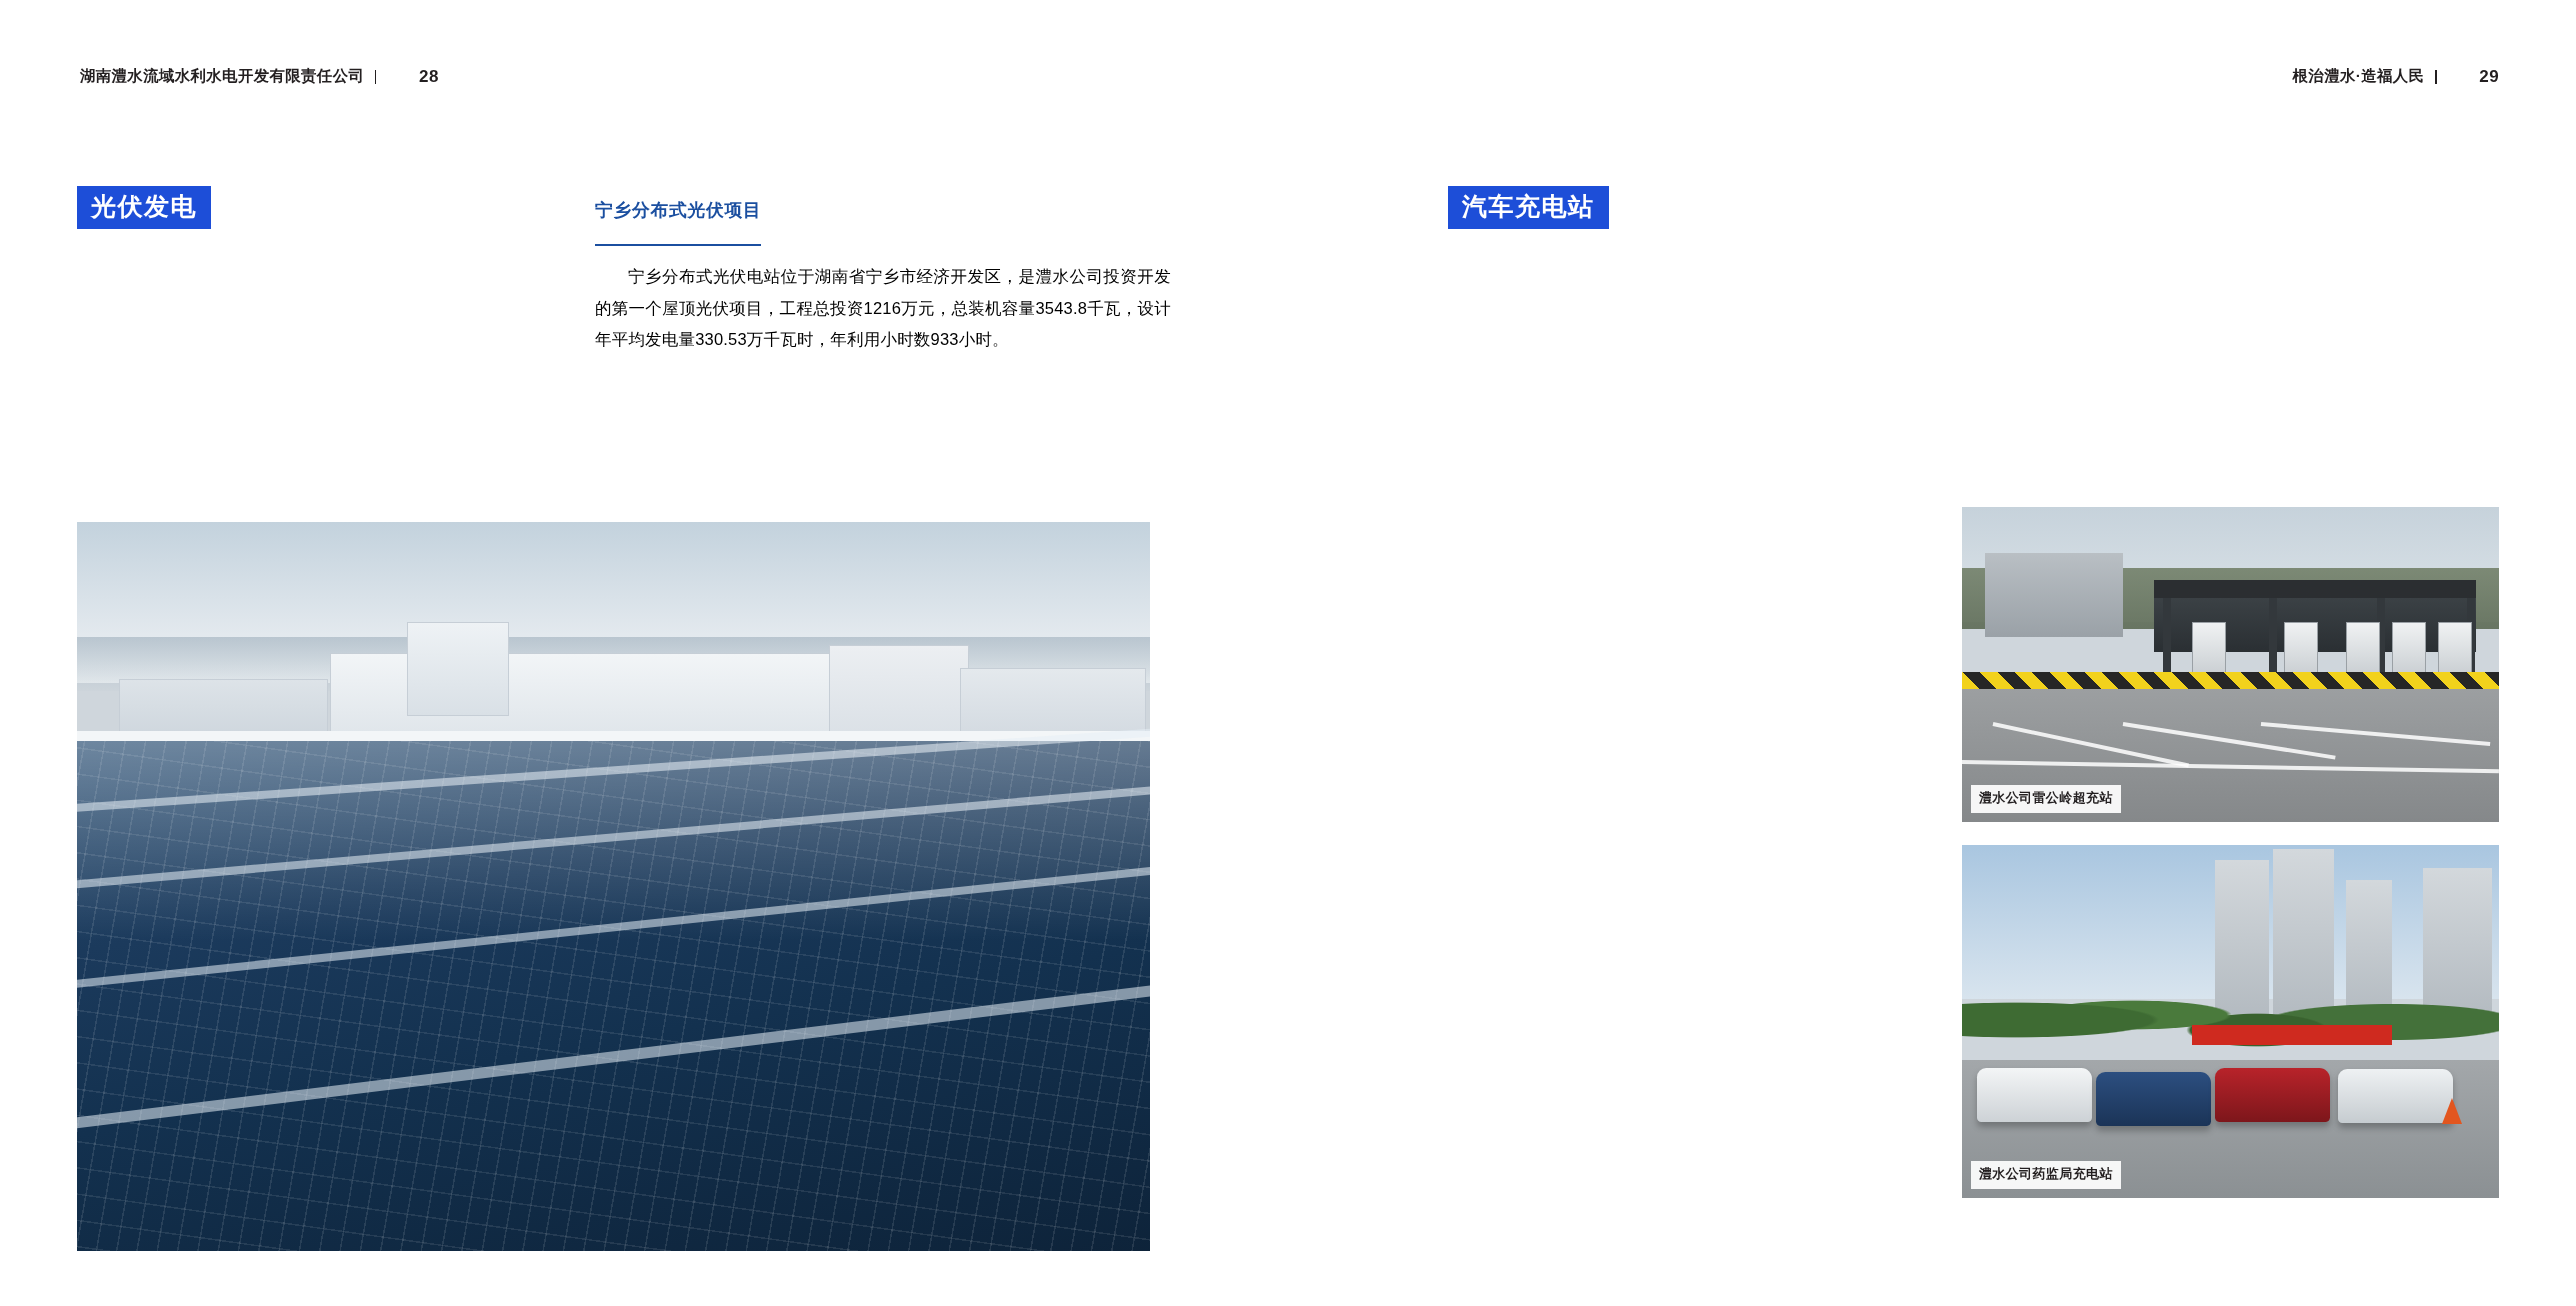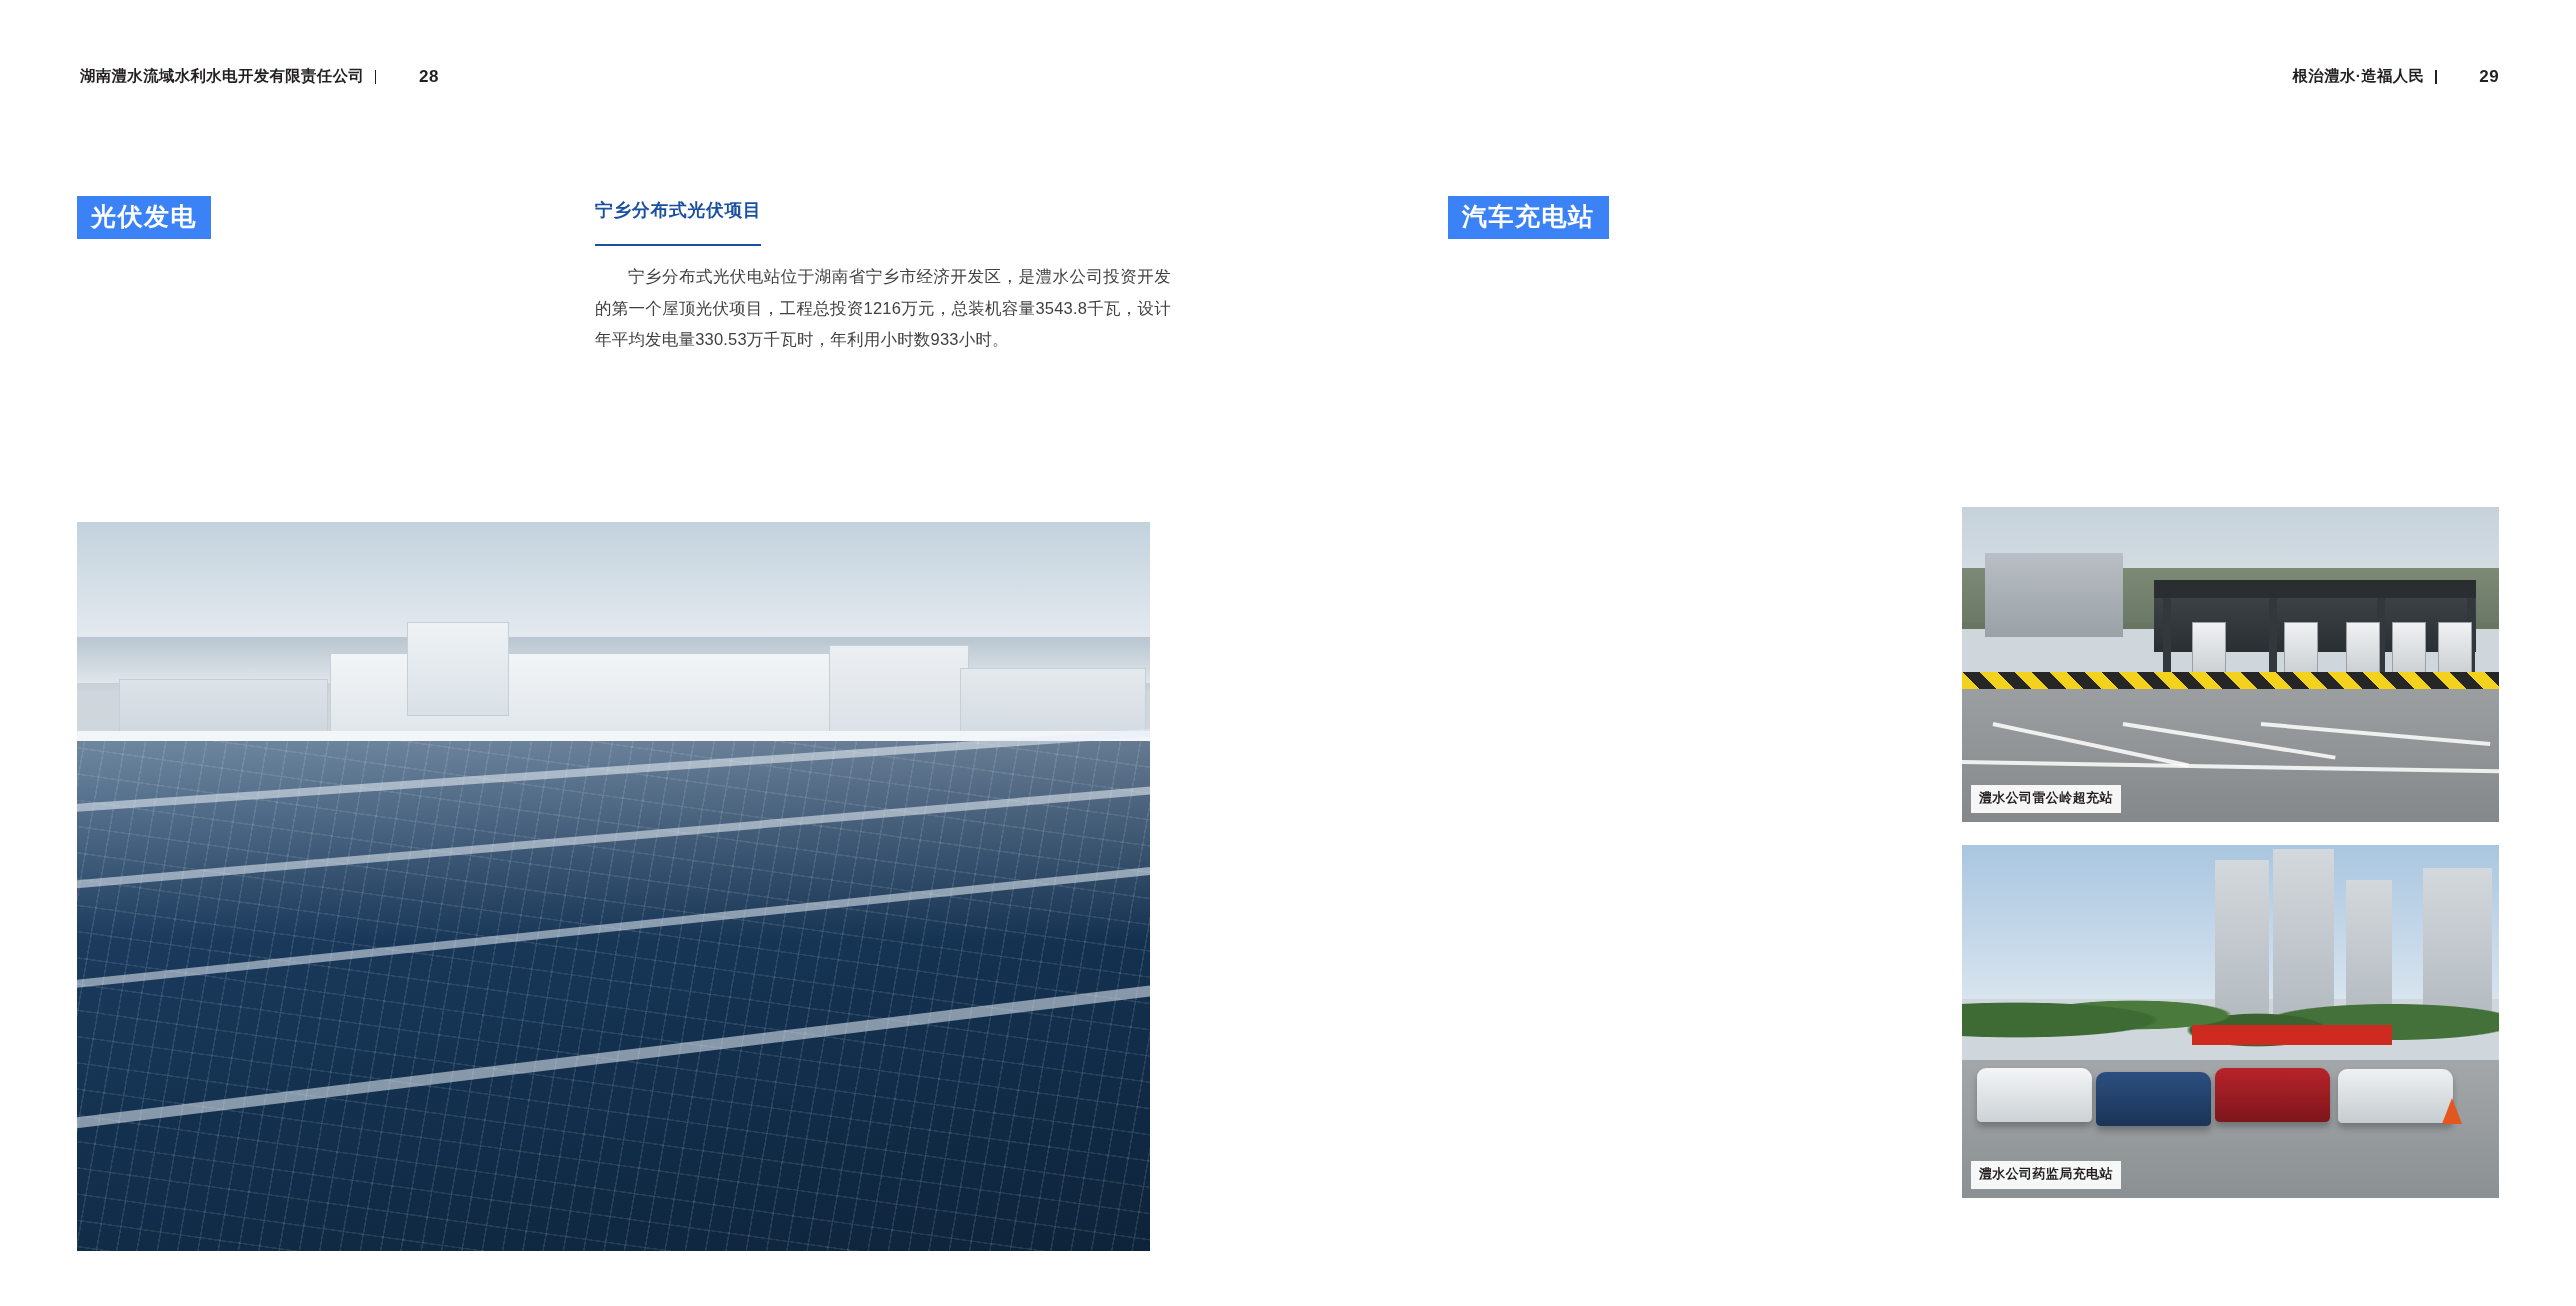"光伏发电" .section-title { background: #3b82f6 -> #1d4ed8; margin-top: 10px -> none }
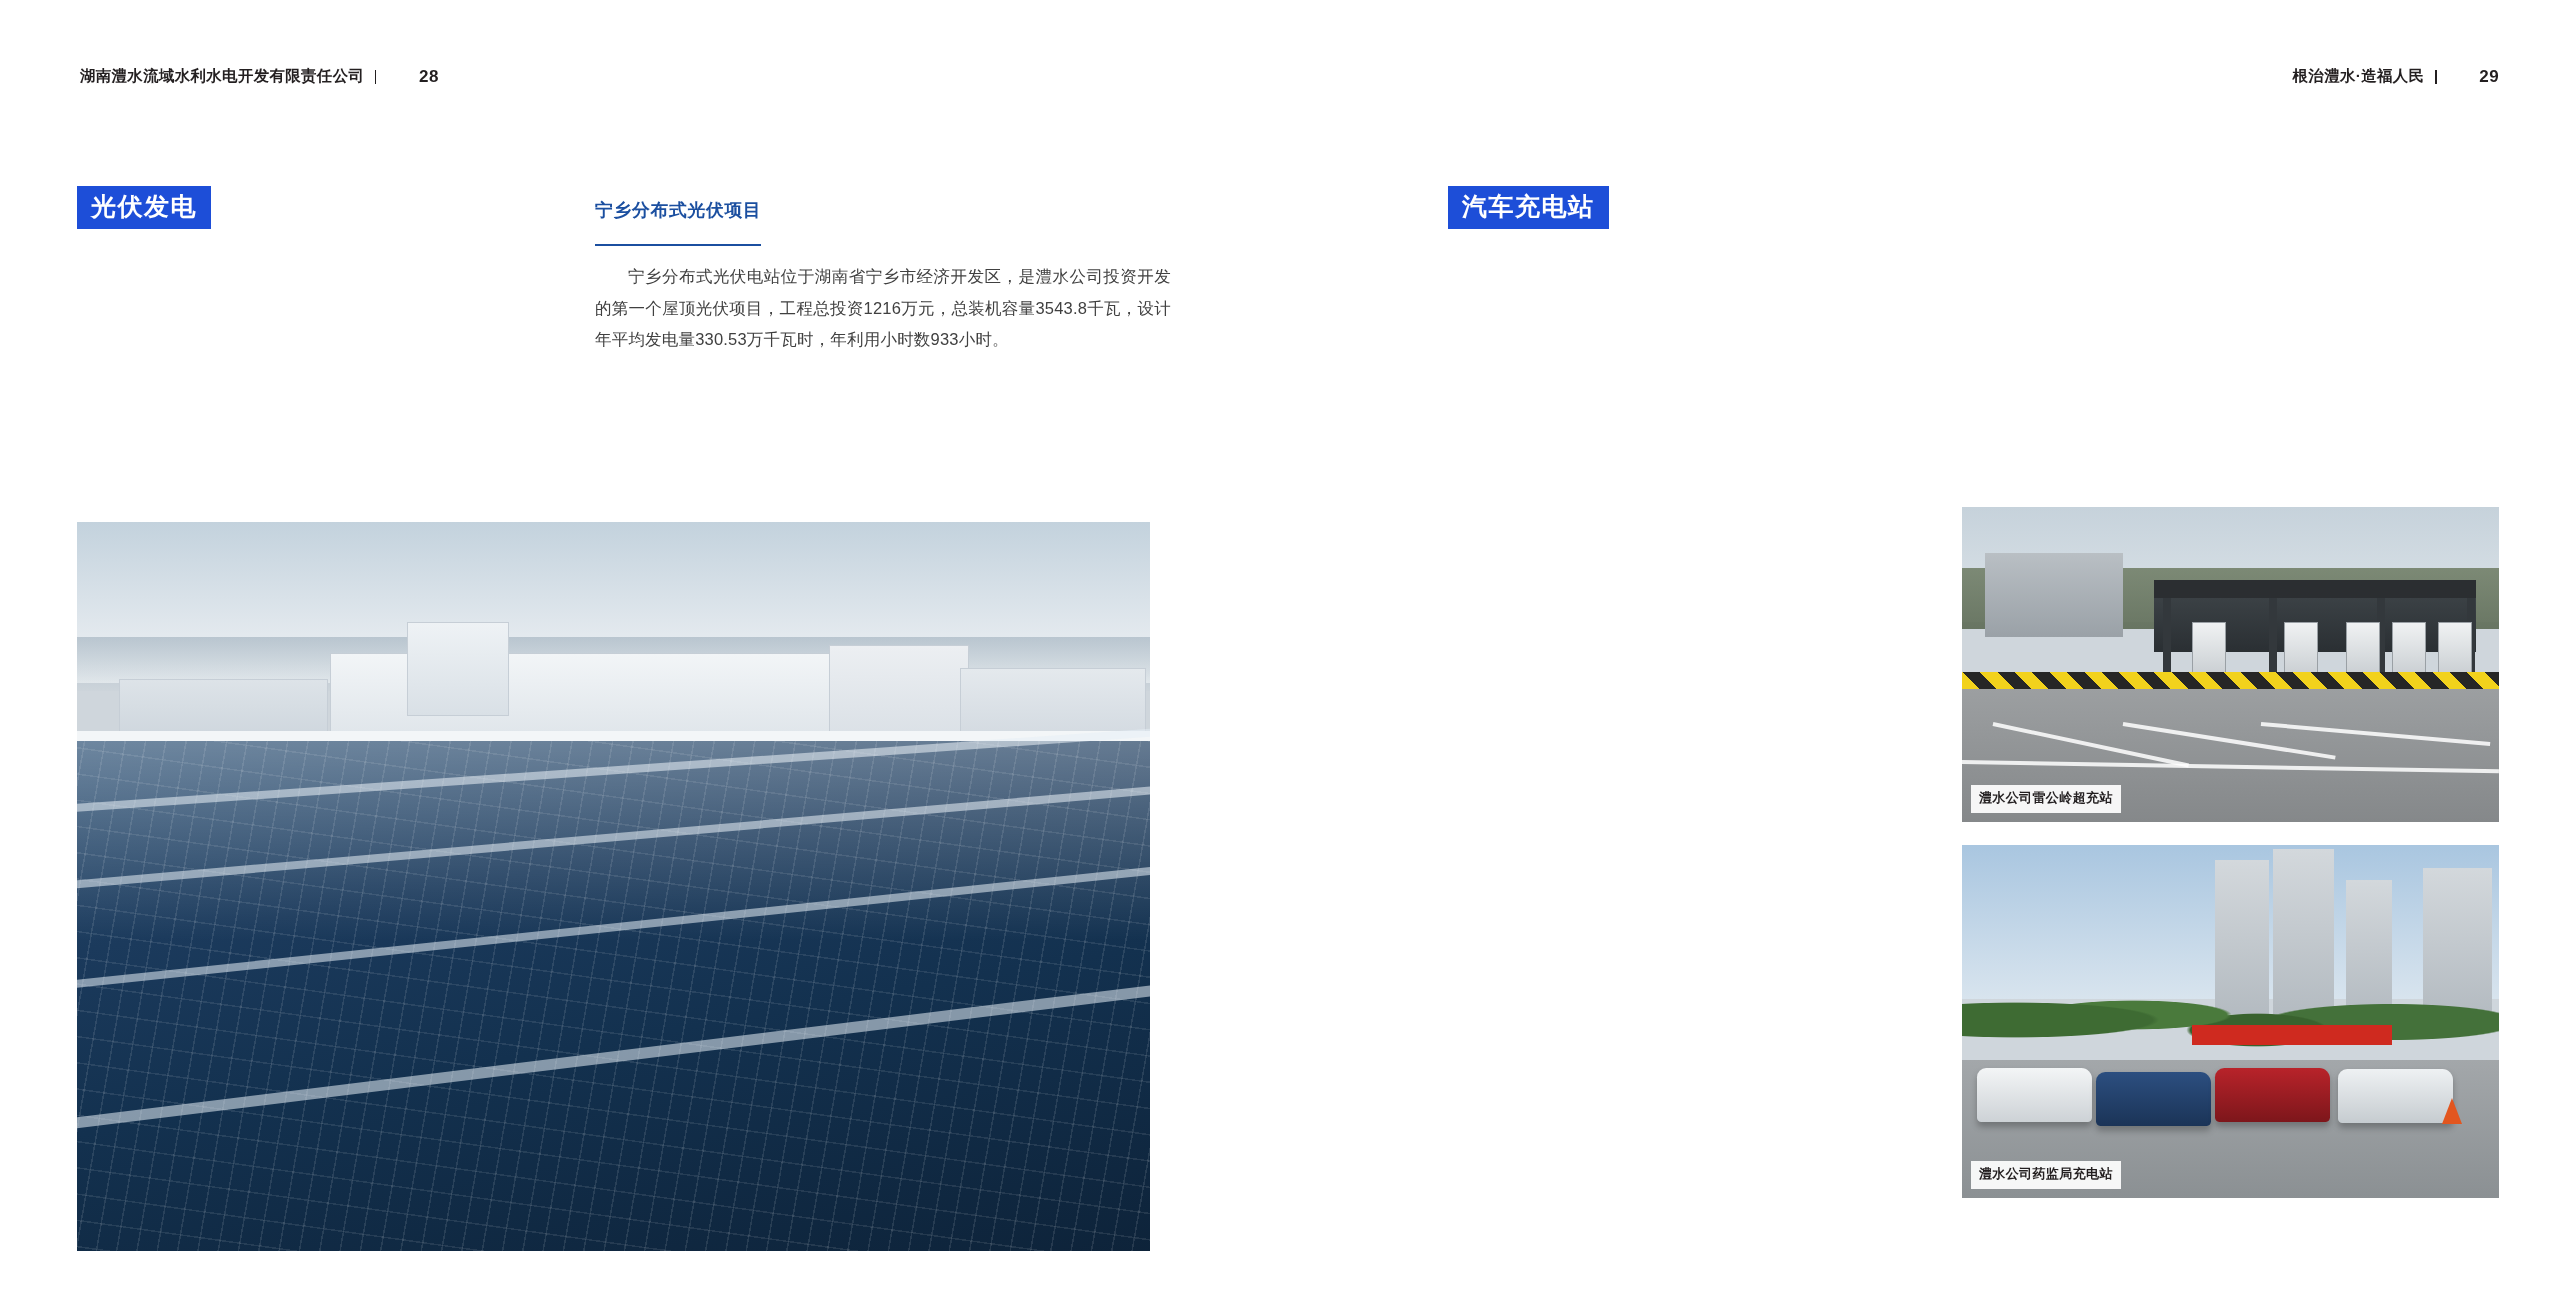"宁乡分布式光伏电站位于湖南省宁乡市经济开发区，是澧水公司投资开发的第一个屋顶光伏" .body-copy { color: #404040 -> #000000 }
